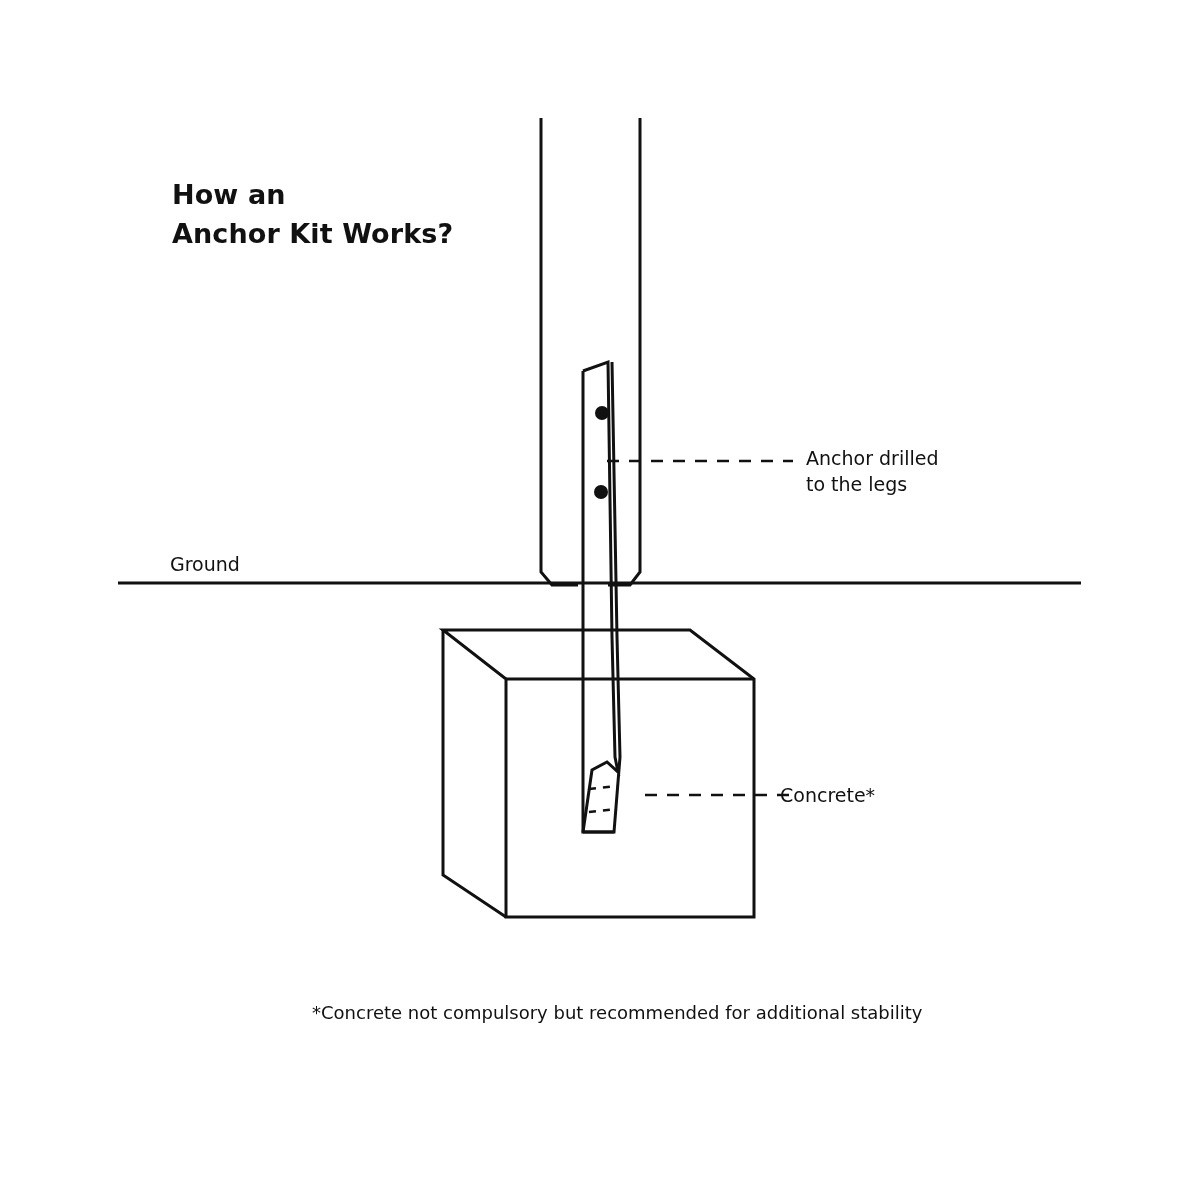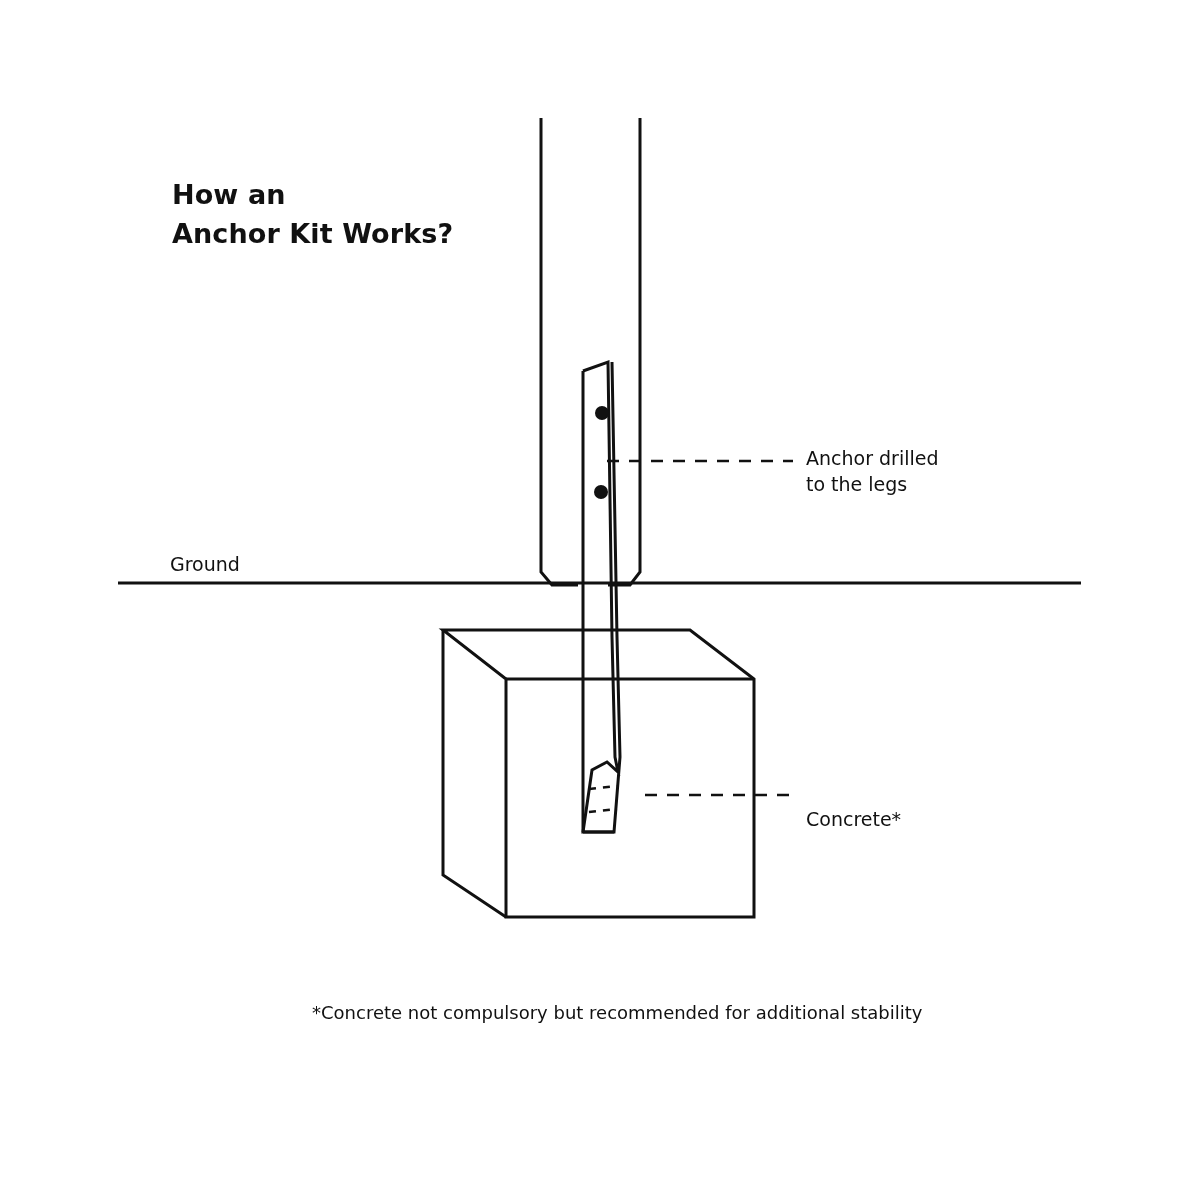"Concrete*" .lbl-concrete { left: 806px -> 780px; margin-top: 24px -> none }
